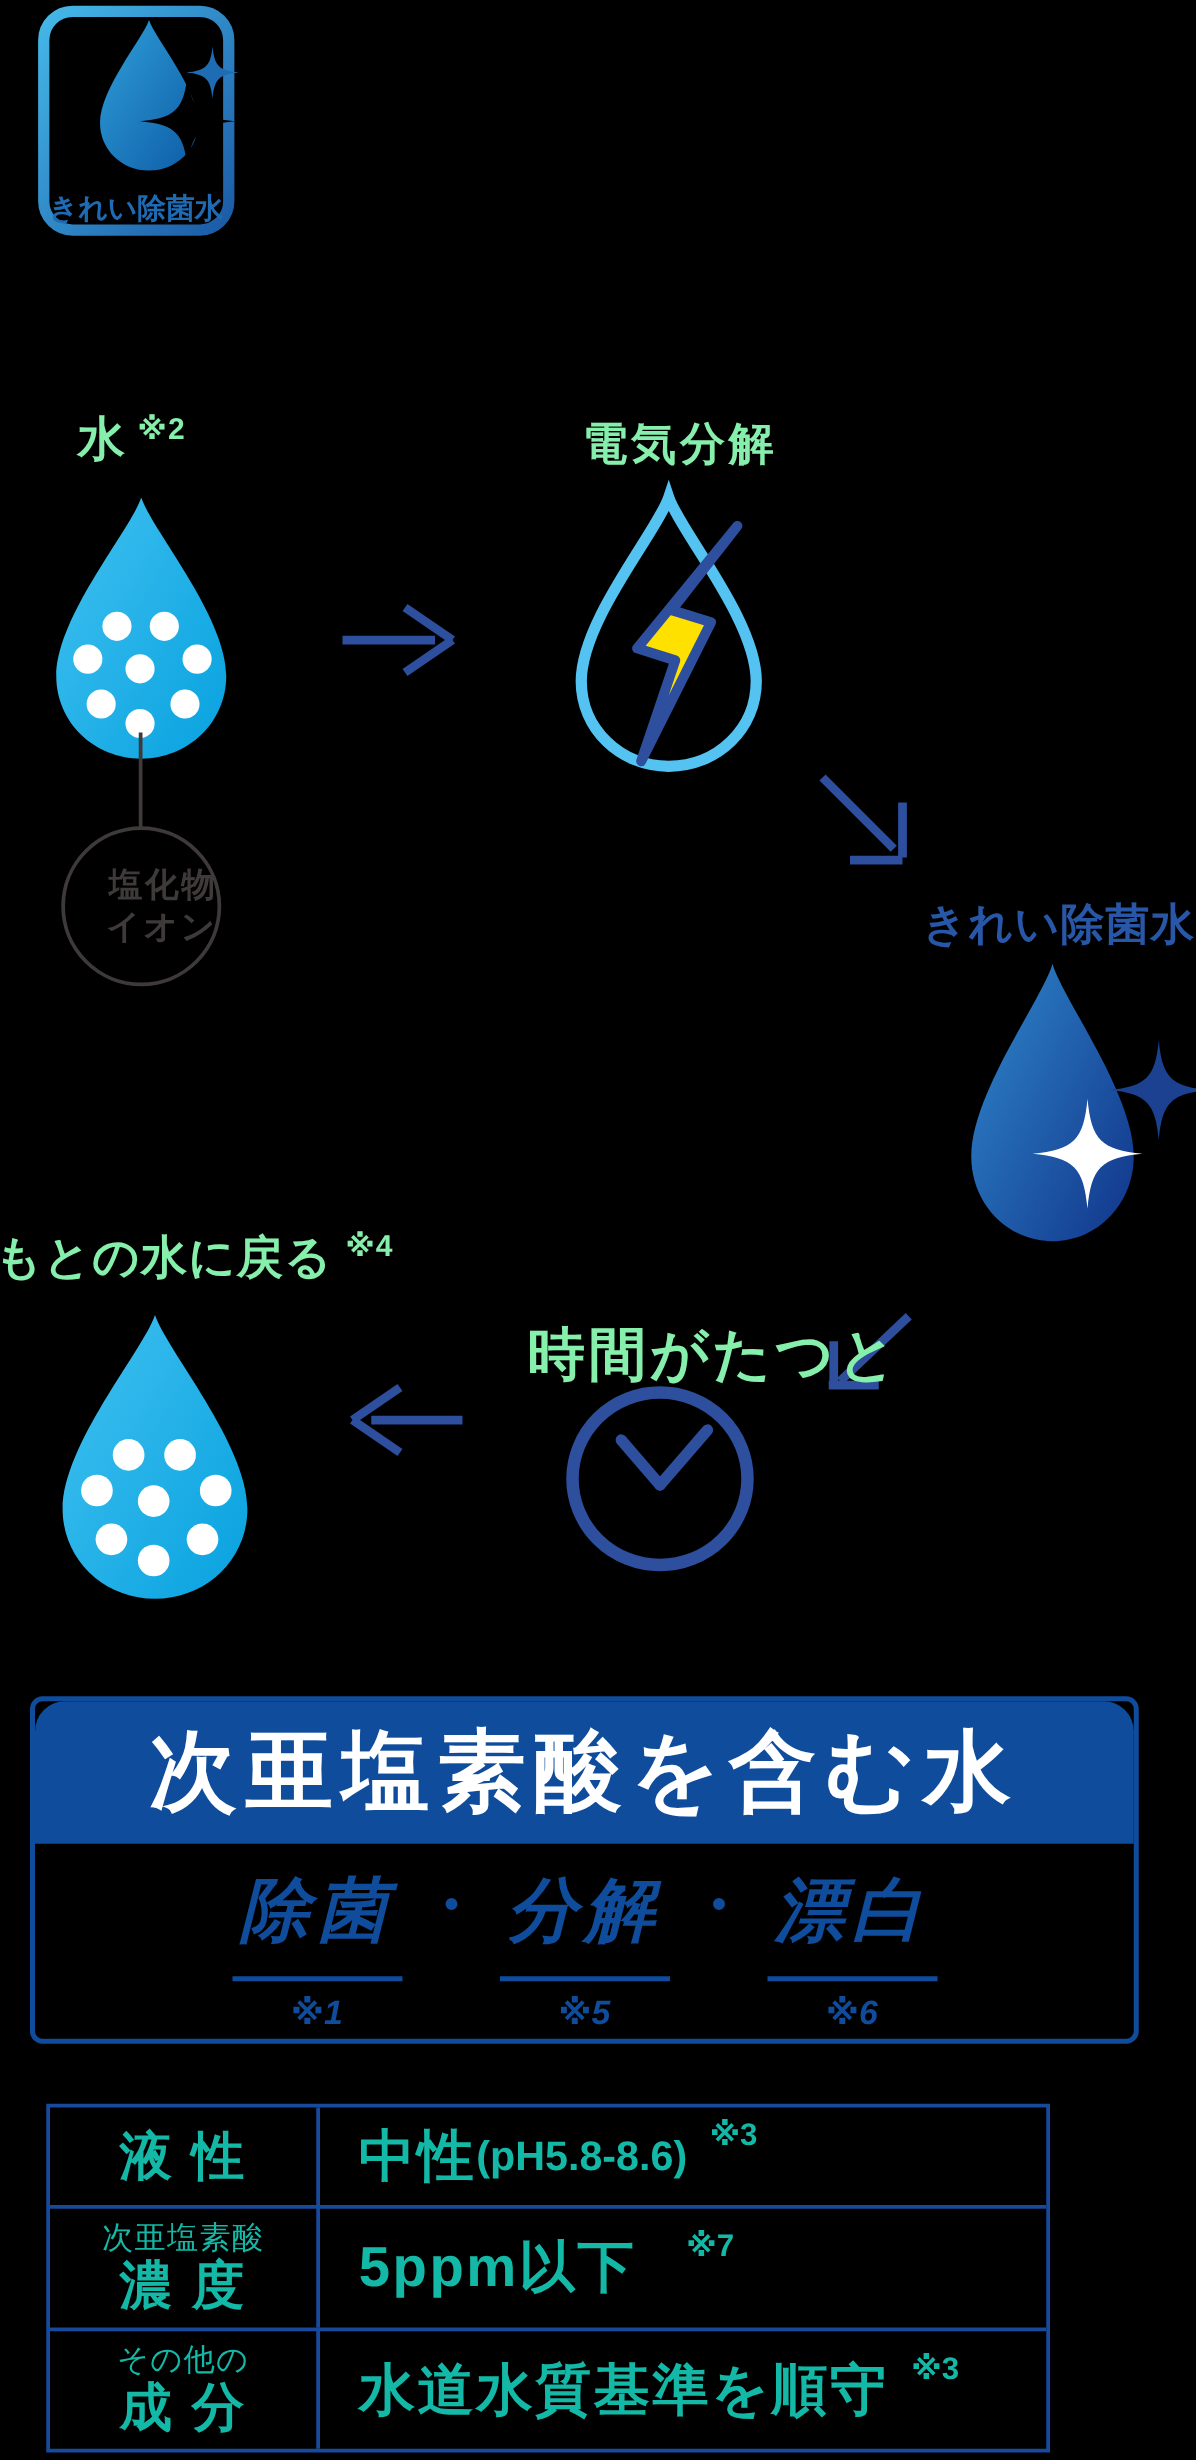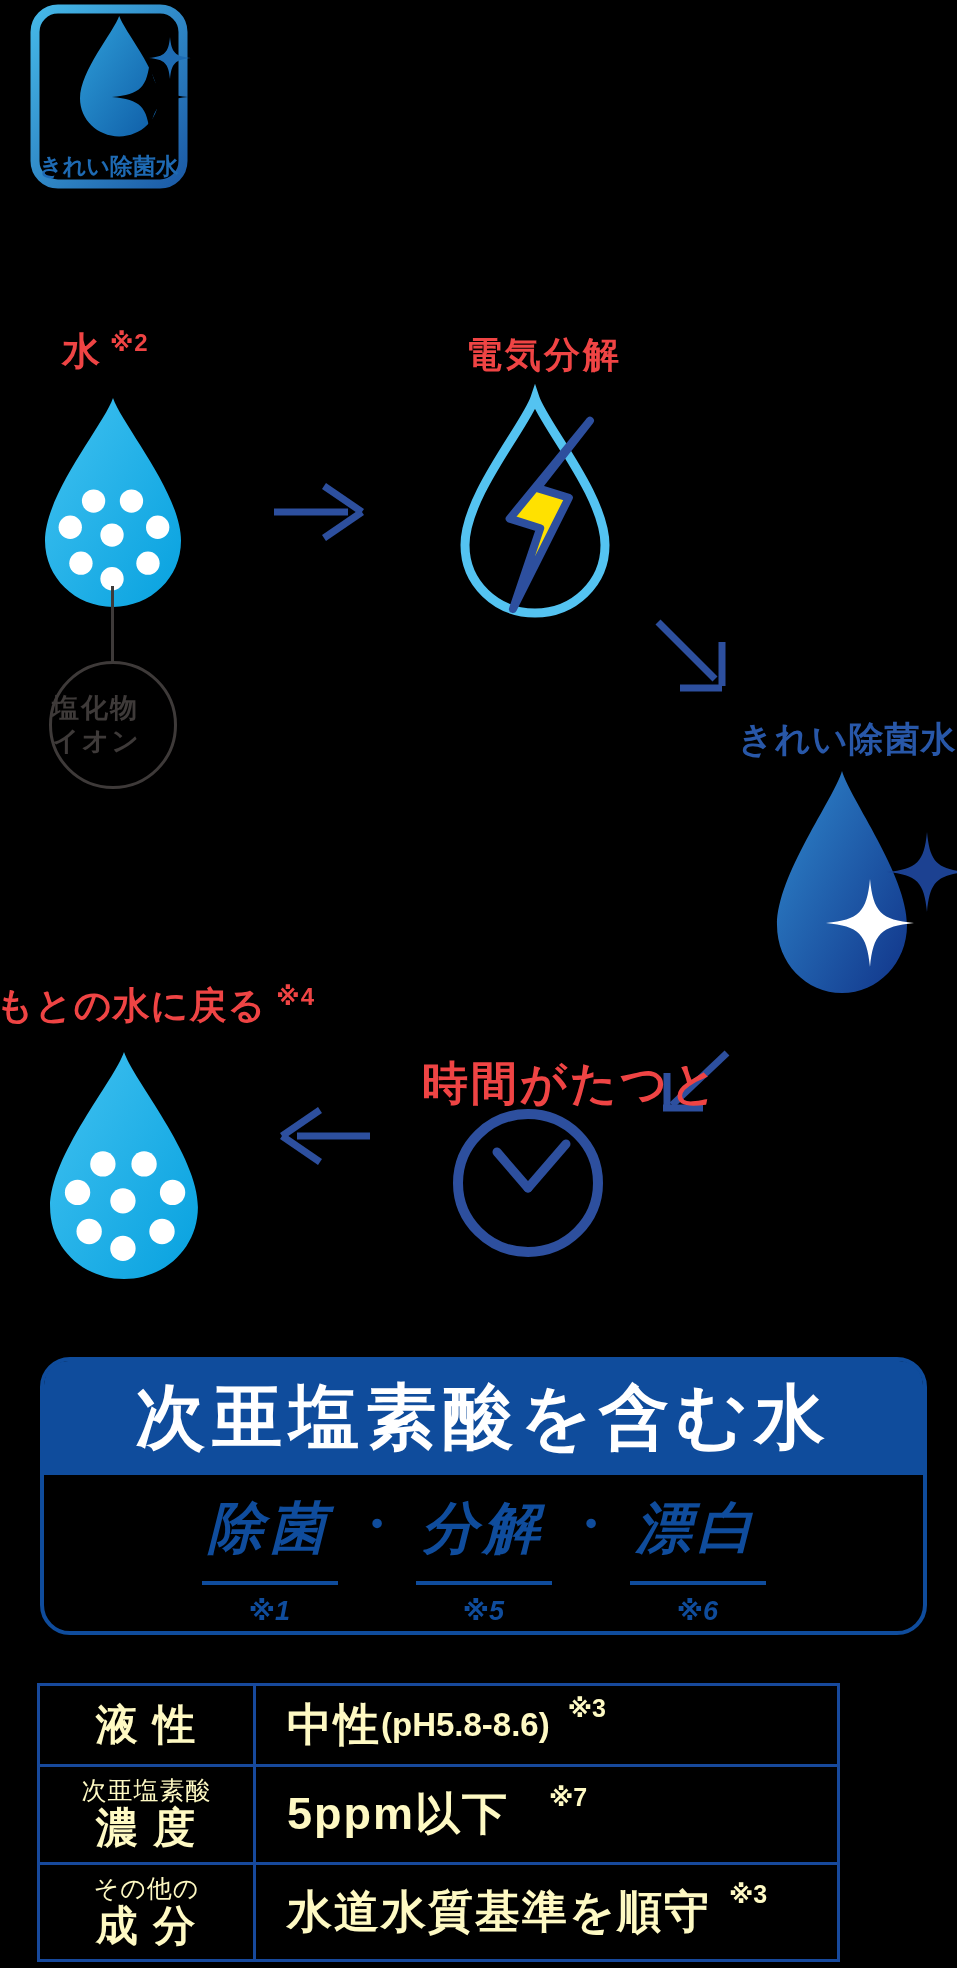"水 ※2" .flow-label { color: #ef4444 -> #86efac }
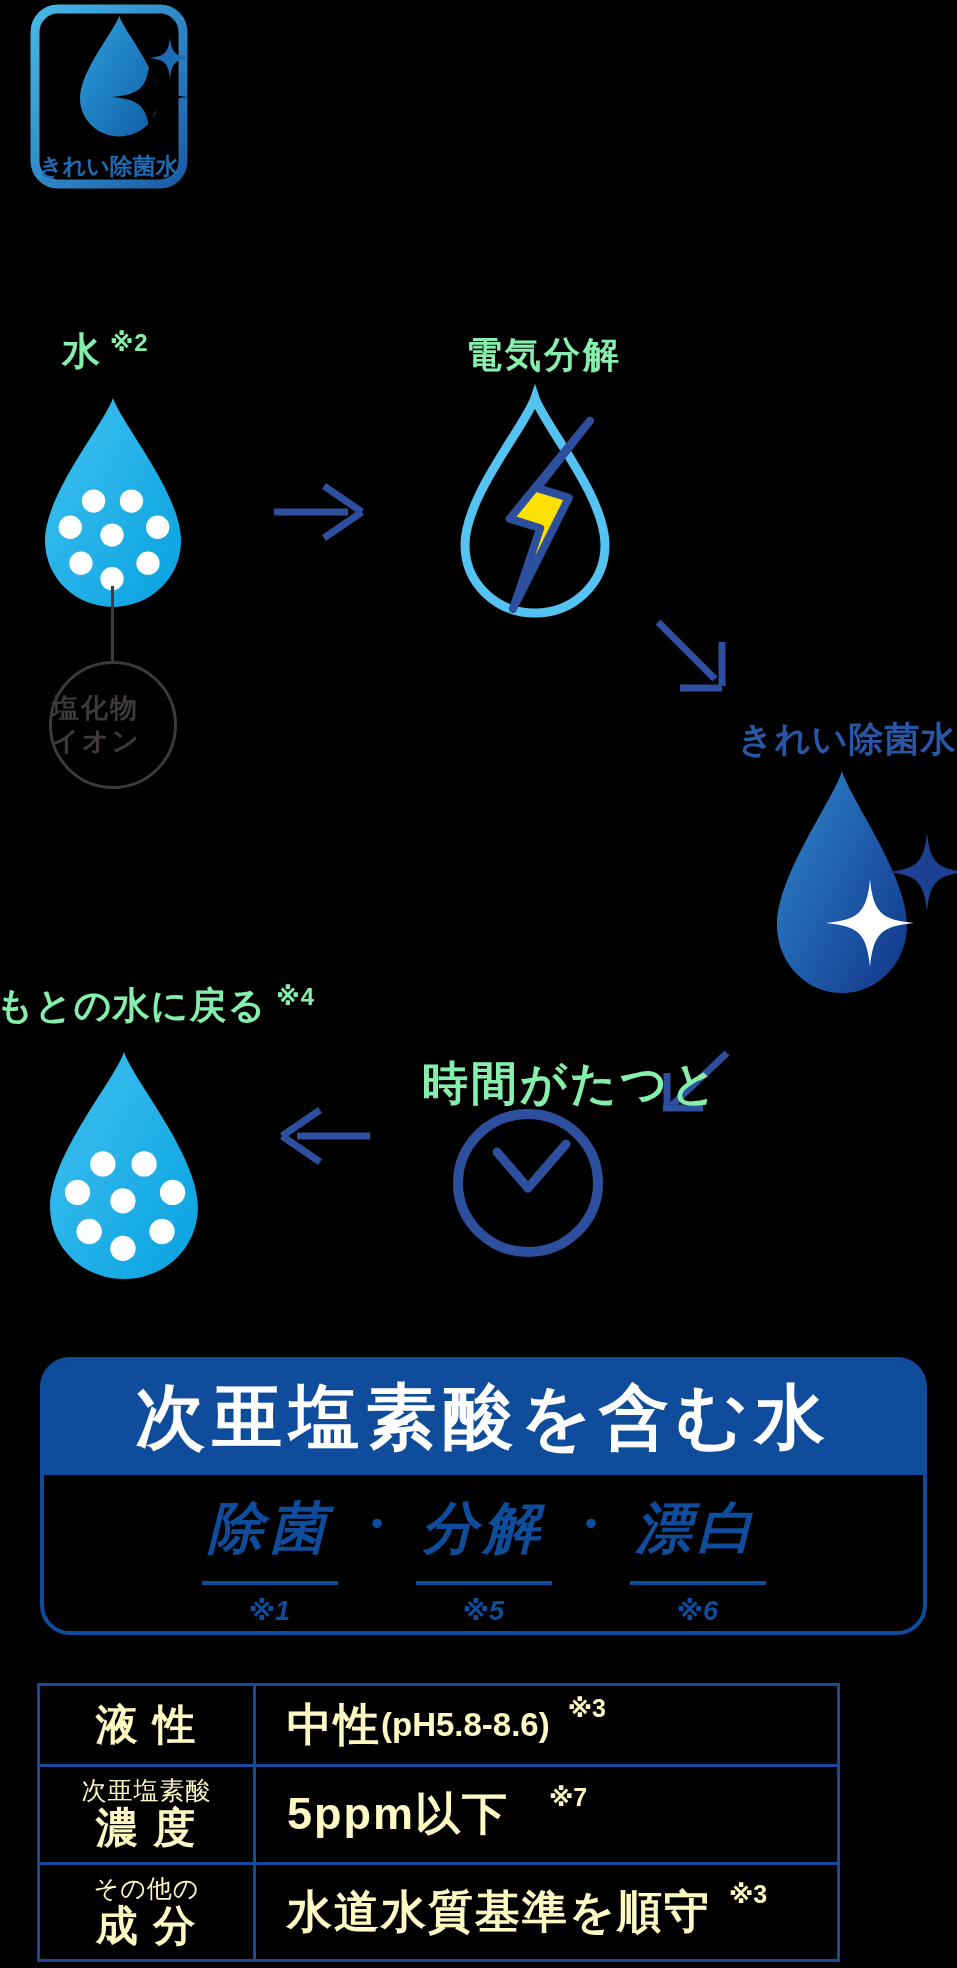"塩化物" .ion-circle { align-items: flex-start -> flex-end }
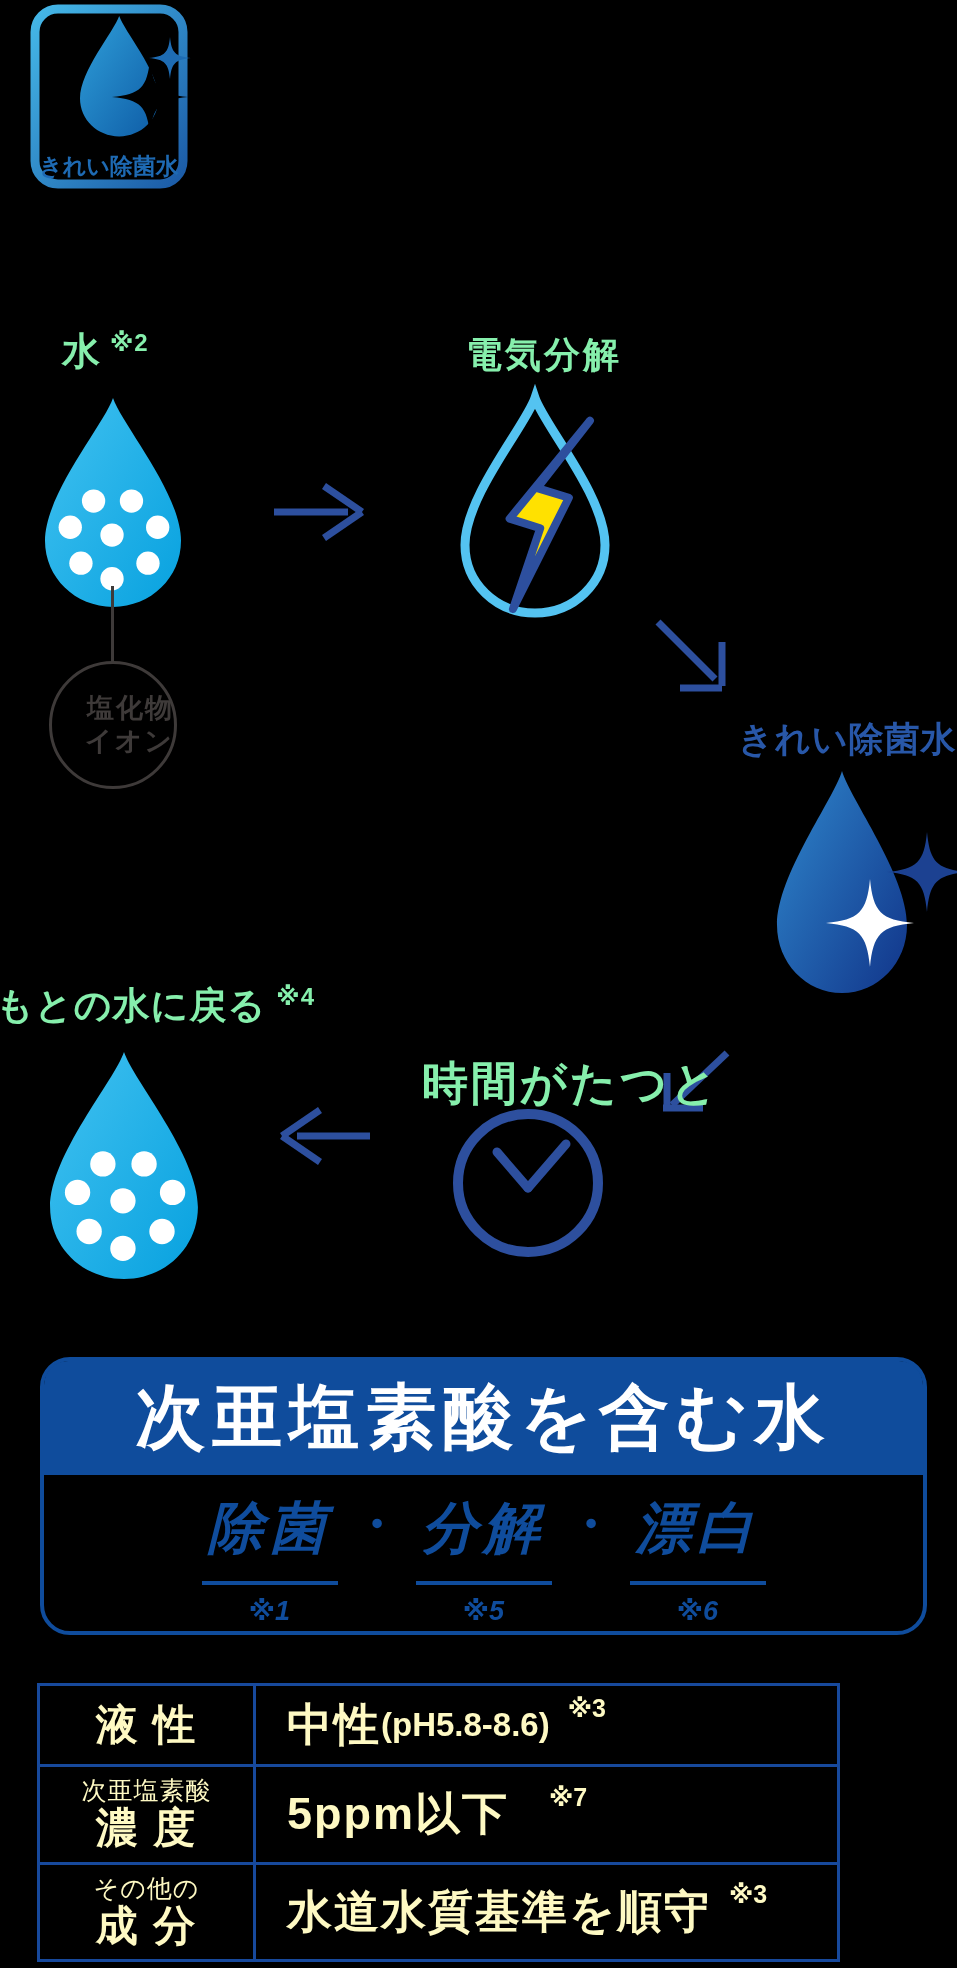"次亜塩素酸を含む水" .summary-box { border-radius: 30px -> 10px; left: 40px -> 24px }
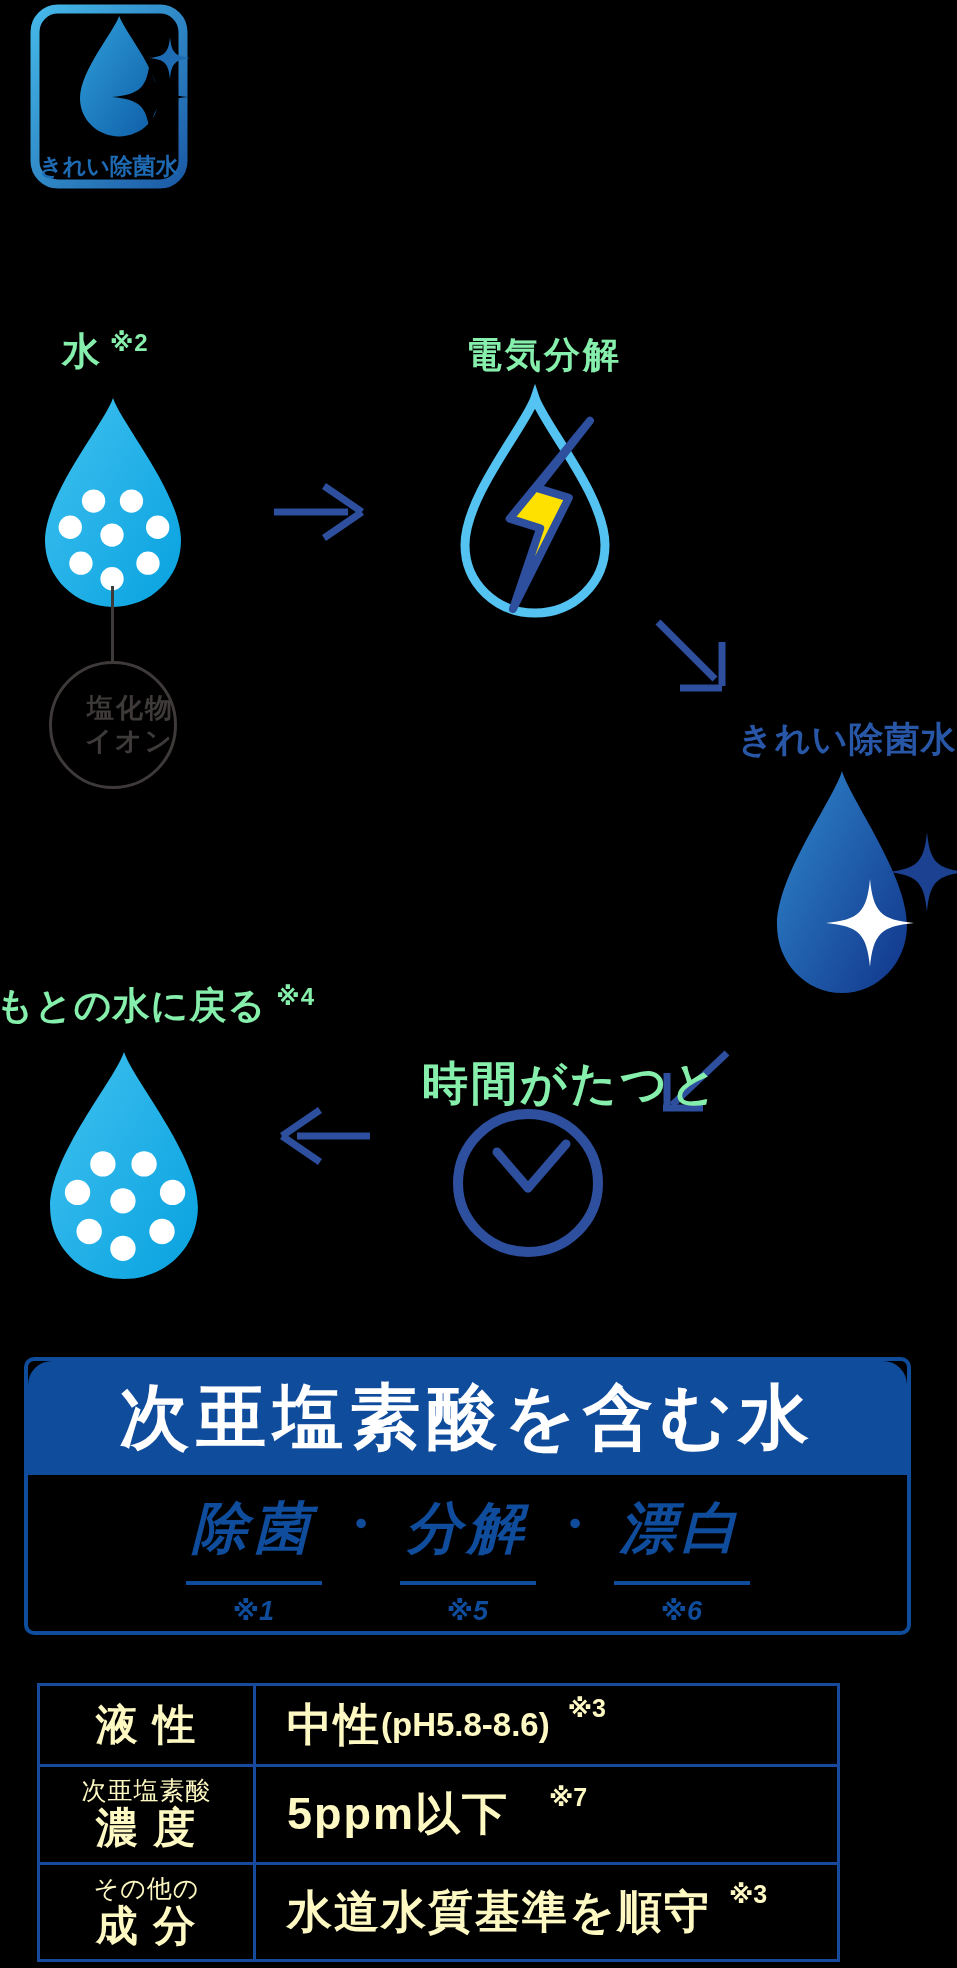"液 性" .cell { color: #fef9c3 -> #14b8a6 }
